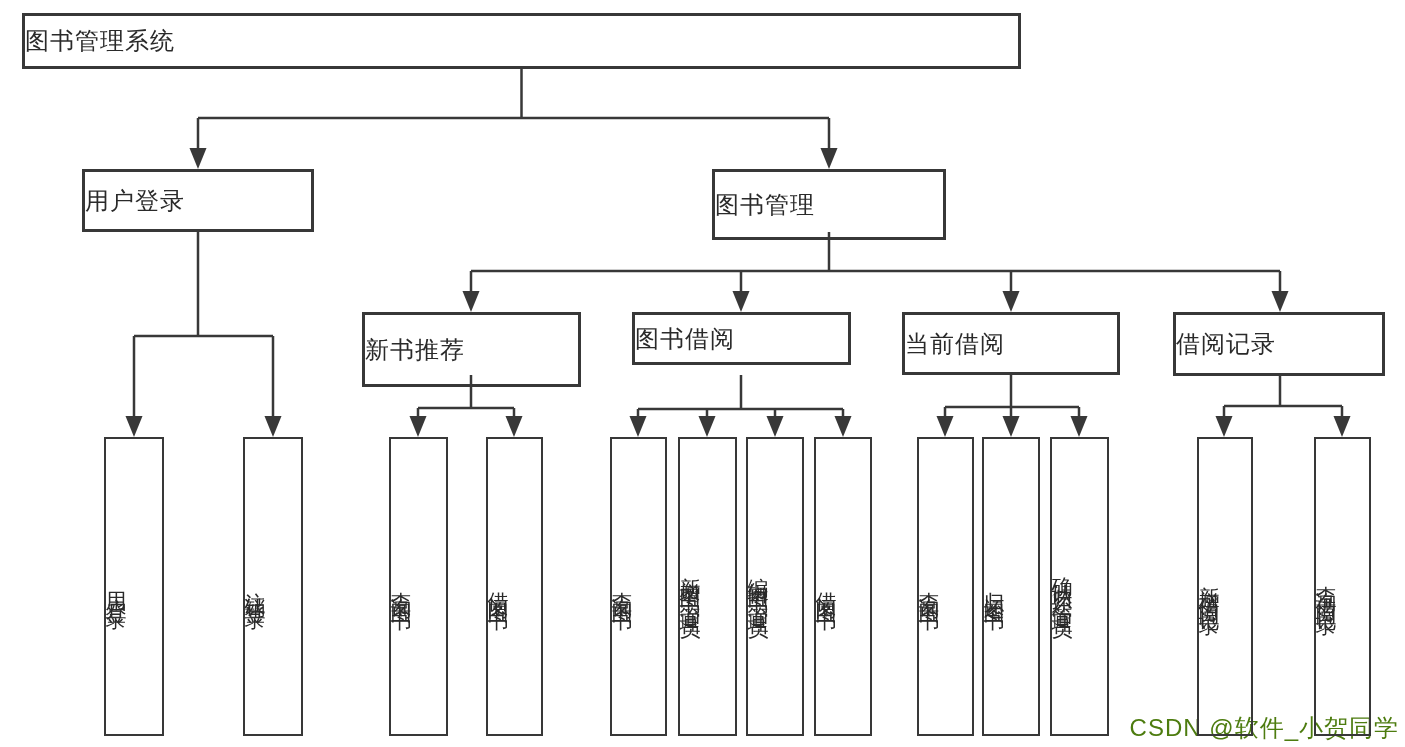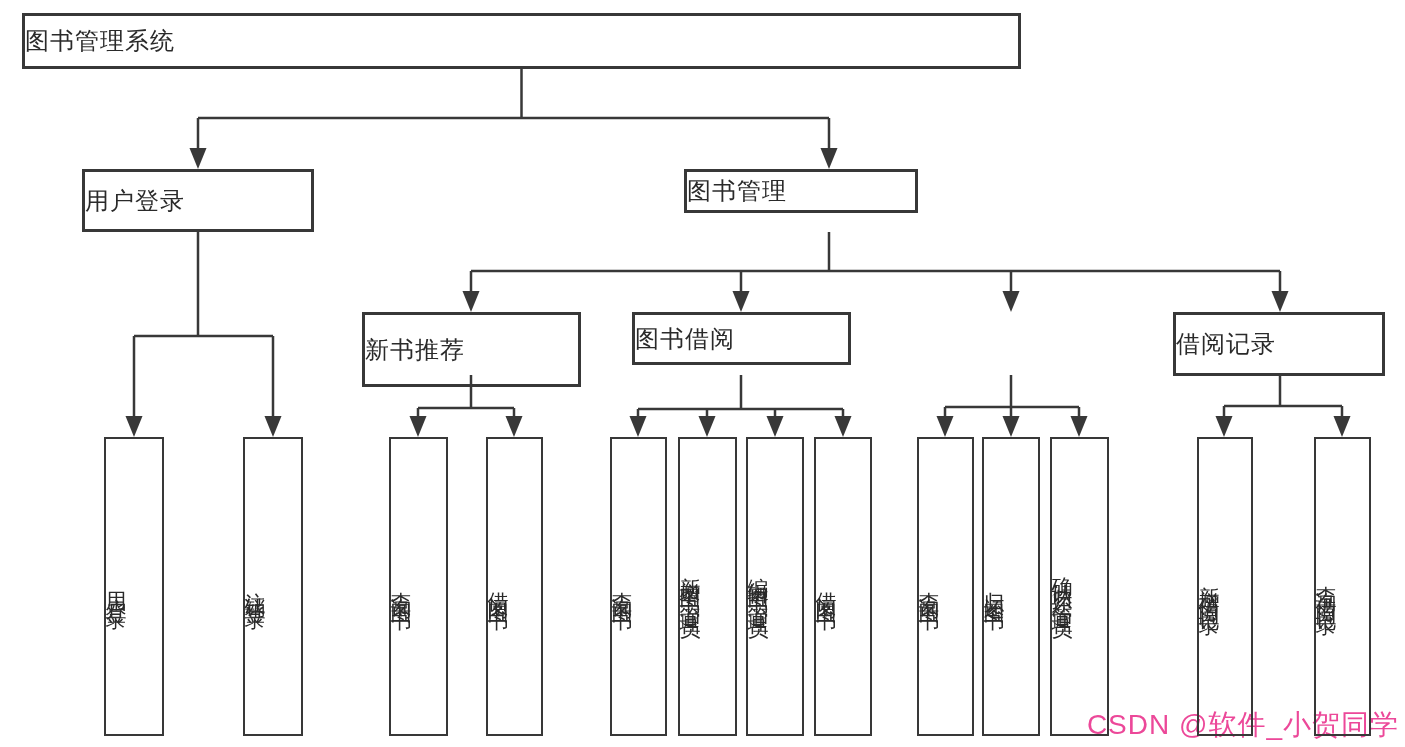"图书管理" div.node { height: 44px -> 71px; left: 684px -> 712px }
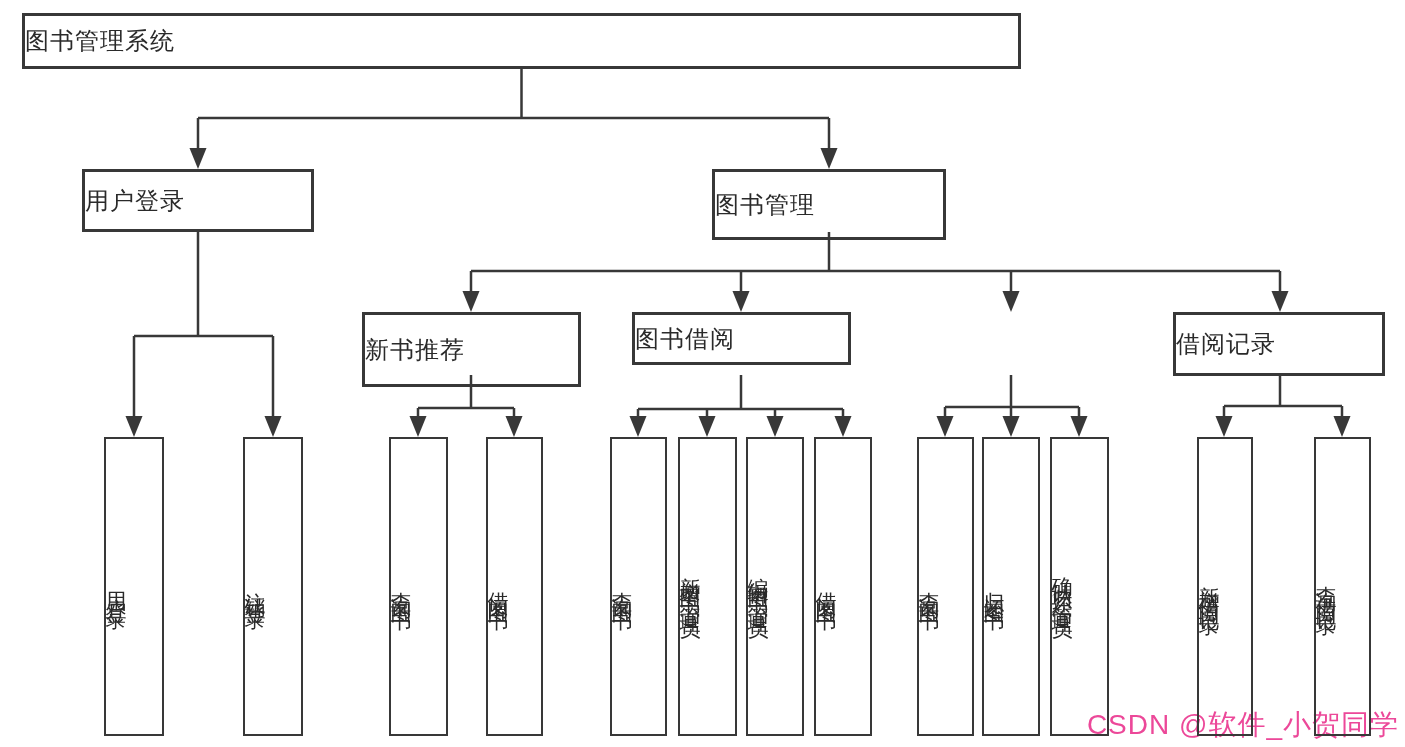"当前借阅" div.node { html: none -> <div> <span>当前借阅</span> </div> }
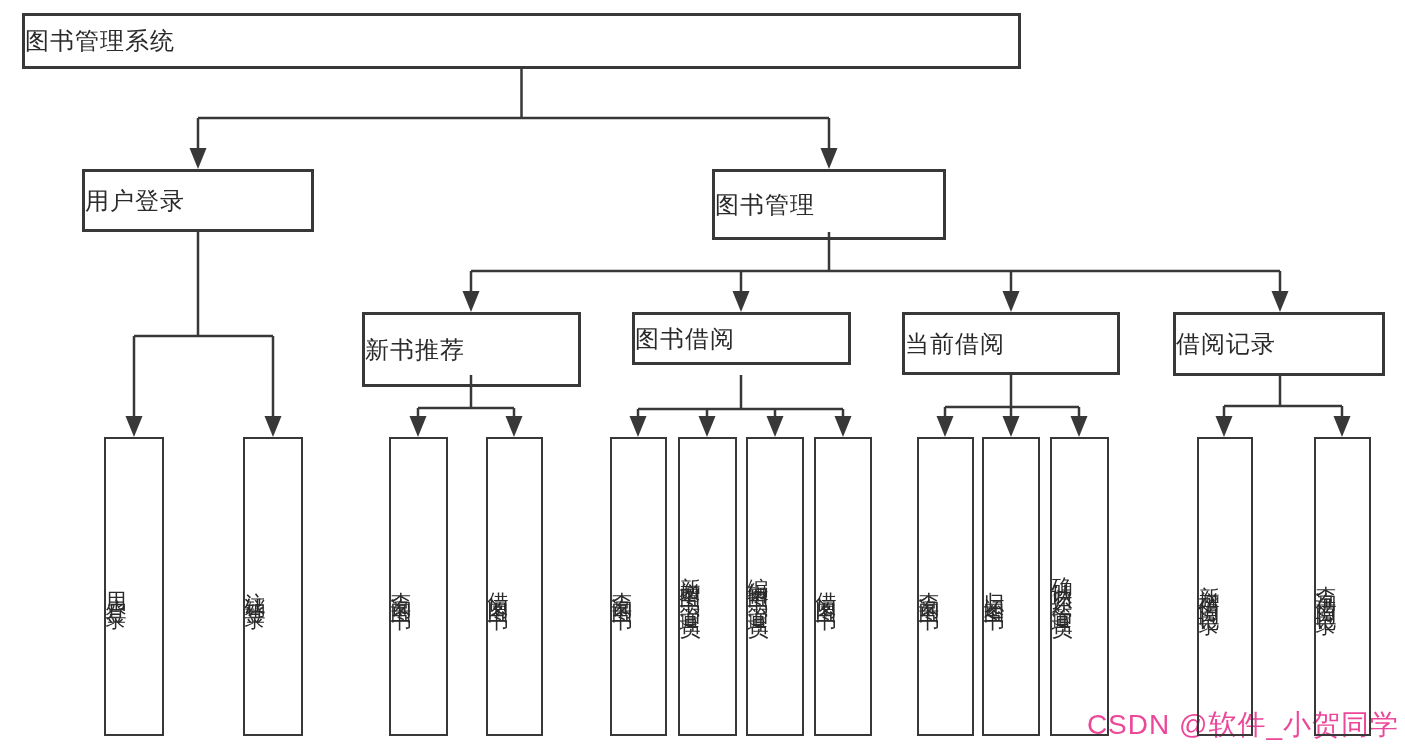"CSDN @软件_小贺同学" .watermark { color: #ec4899 -> #4d7c0f; font-size: 28px -> 24px }
